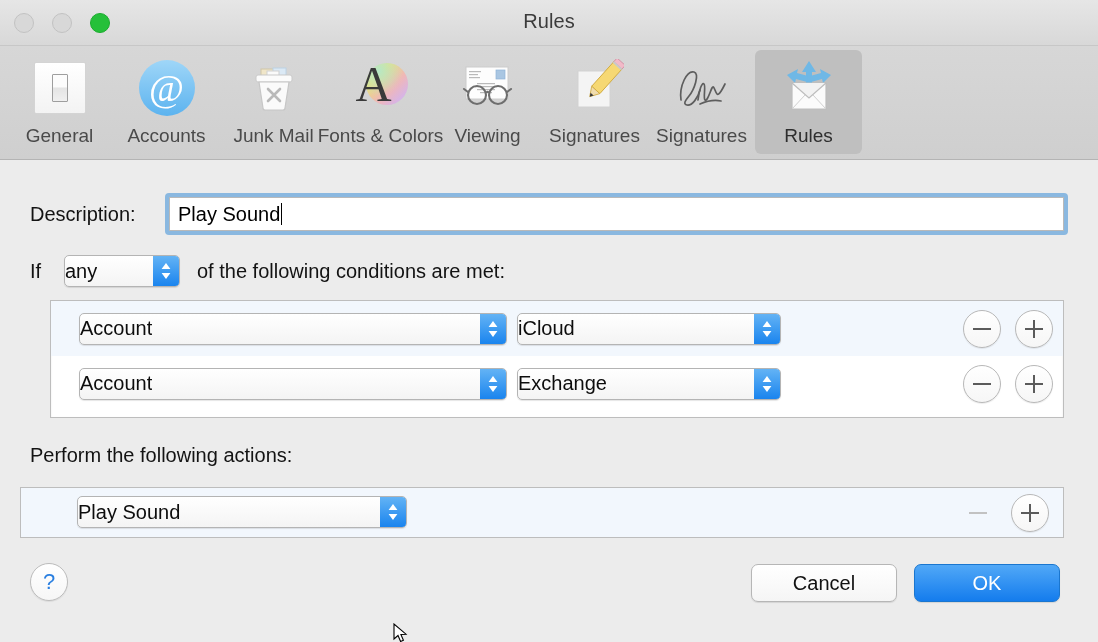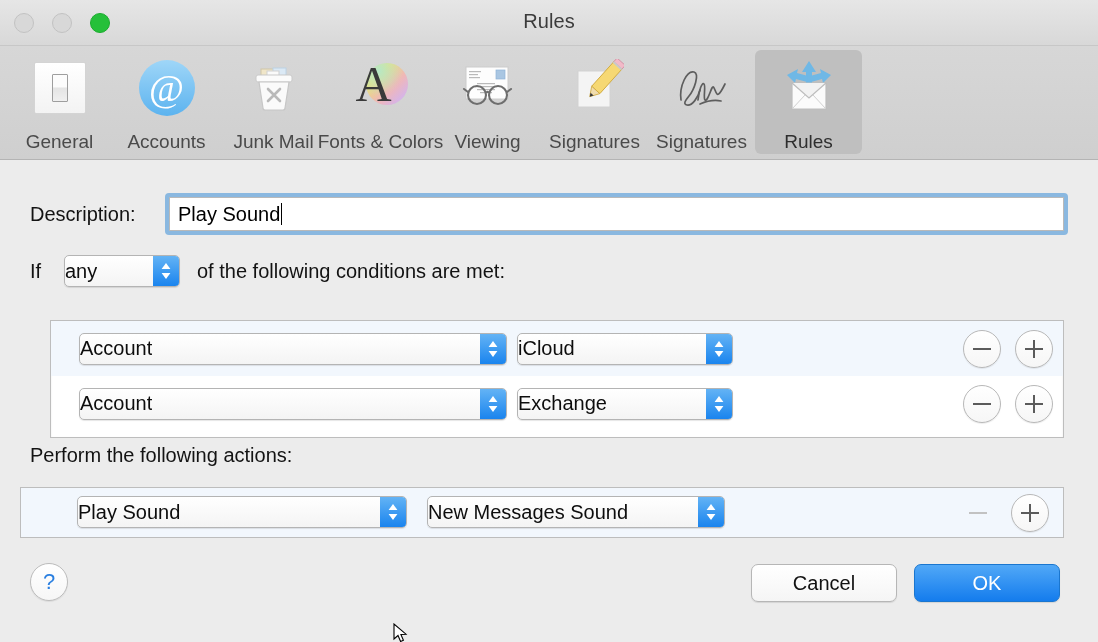"General" .tab .tab-label { margin-top: 12px -> 6px }
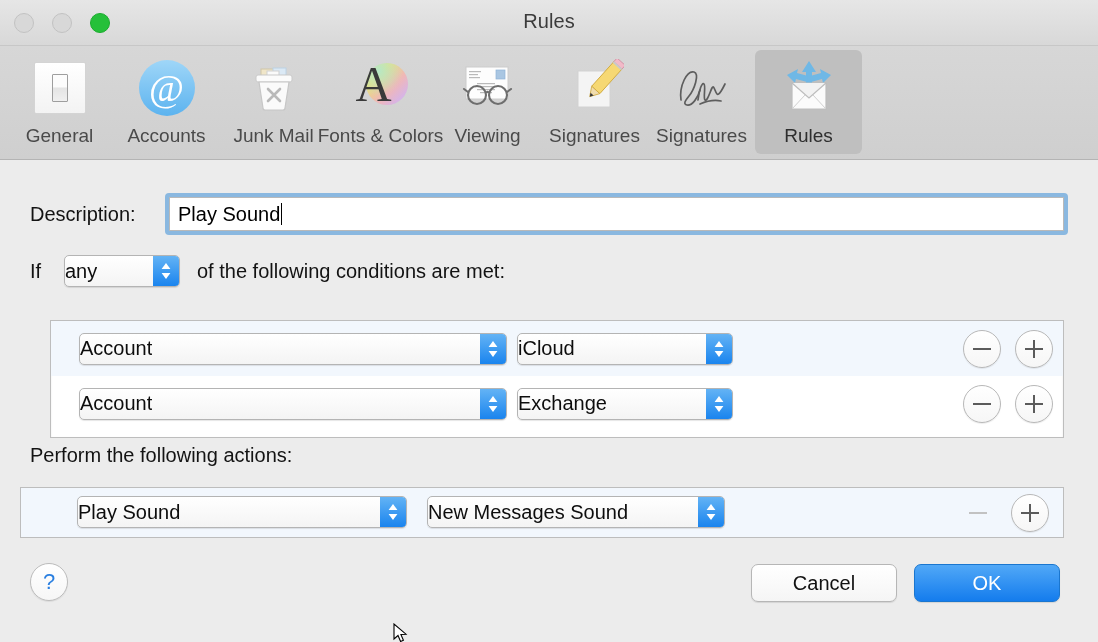"Account" .cond-box { margin-top: 20px -> none }
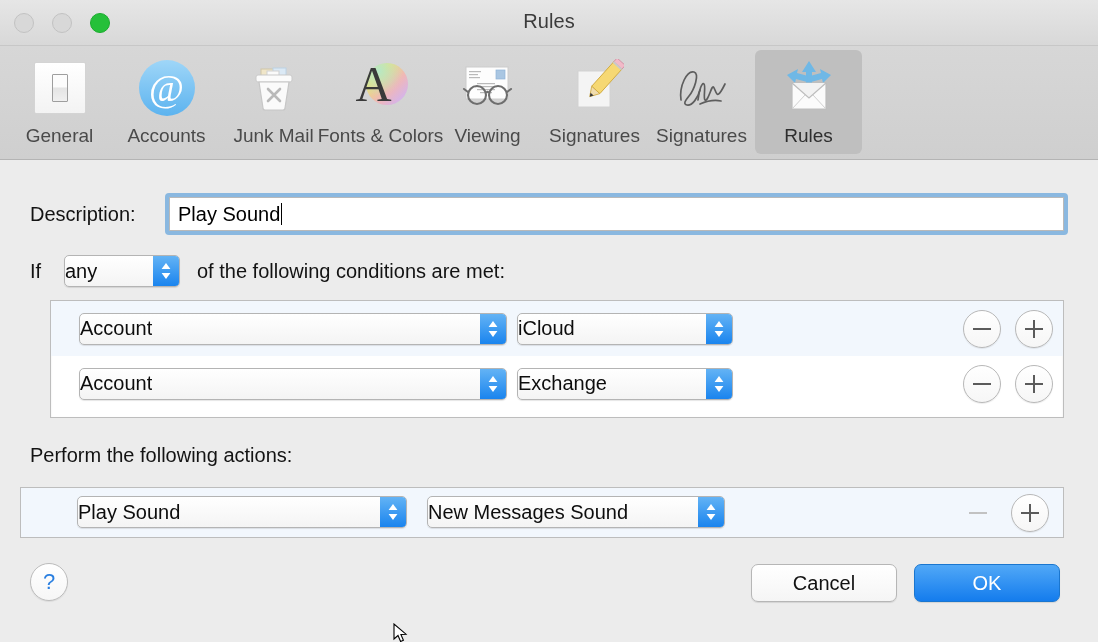"iCloud" .row .val { width: 216px -> 264px }
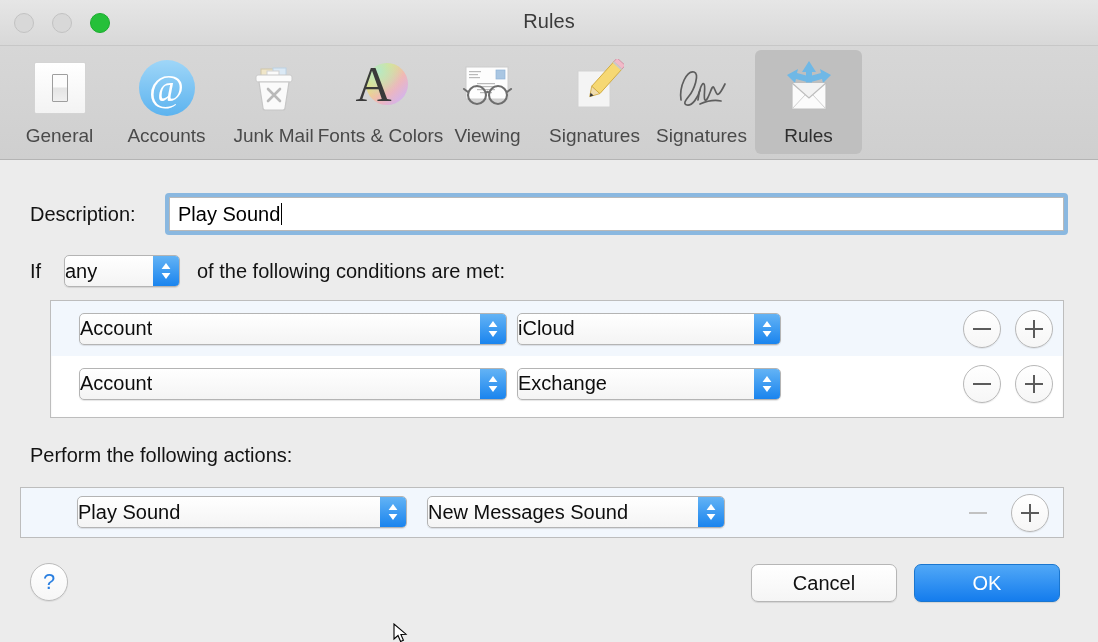"New Messages Sound" div.popup { html: <div> <span>New Messages Sound</span> <span> <svg> <path></path> <path></path> </svg> </span> </div> -> none }
